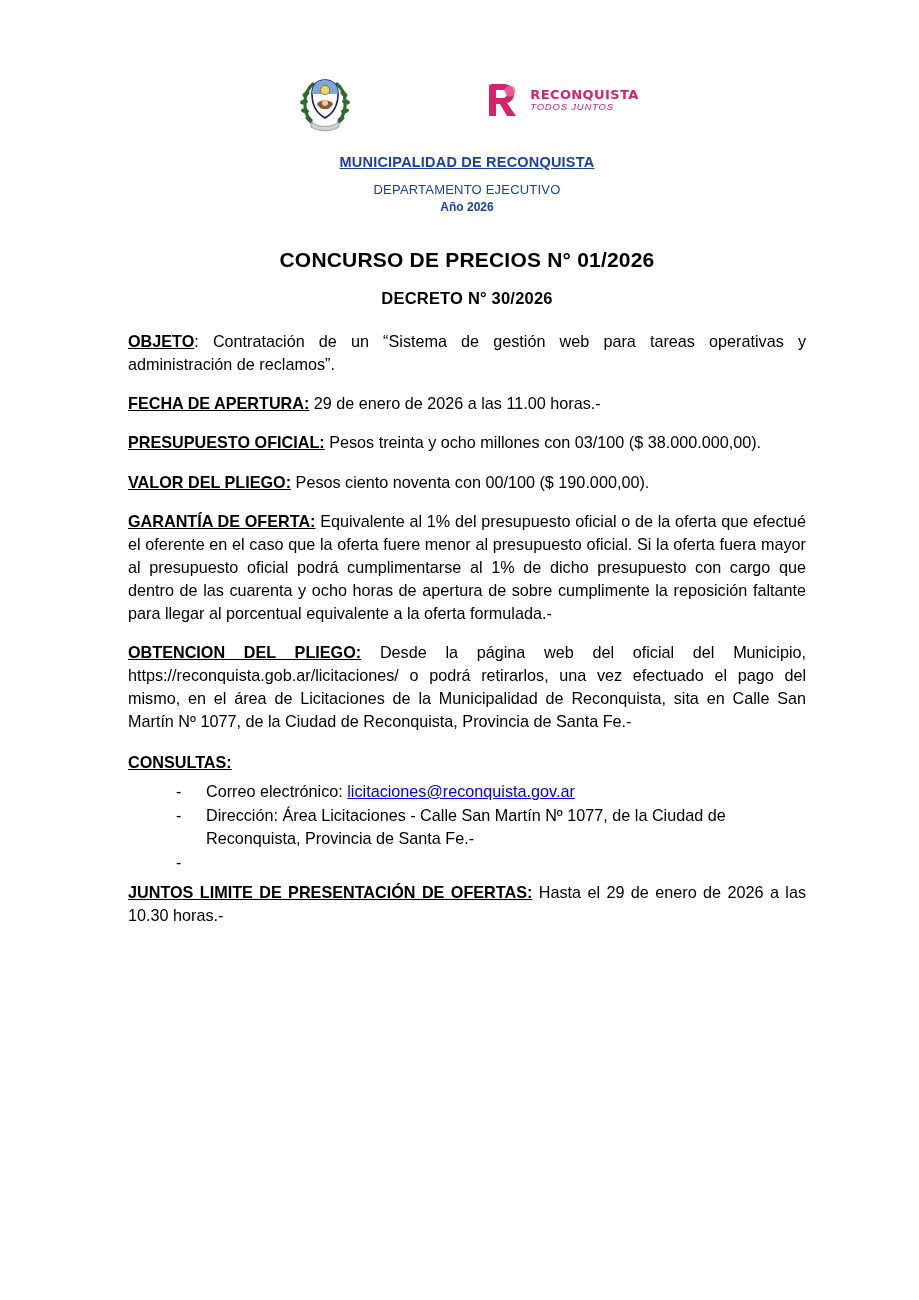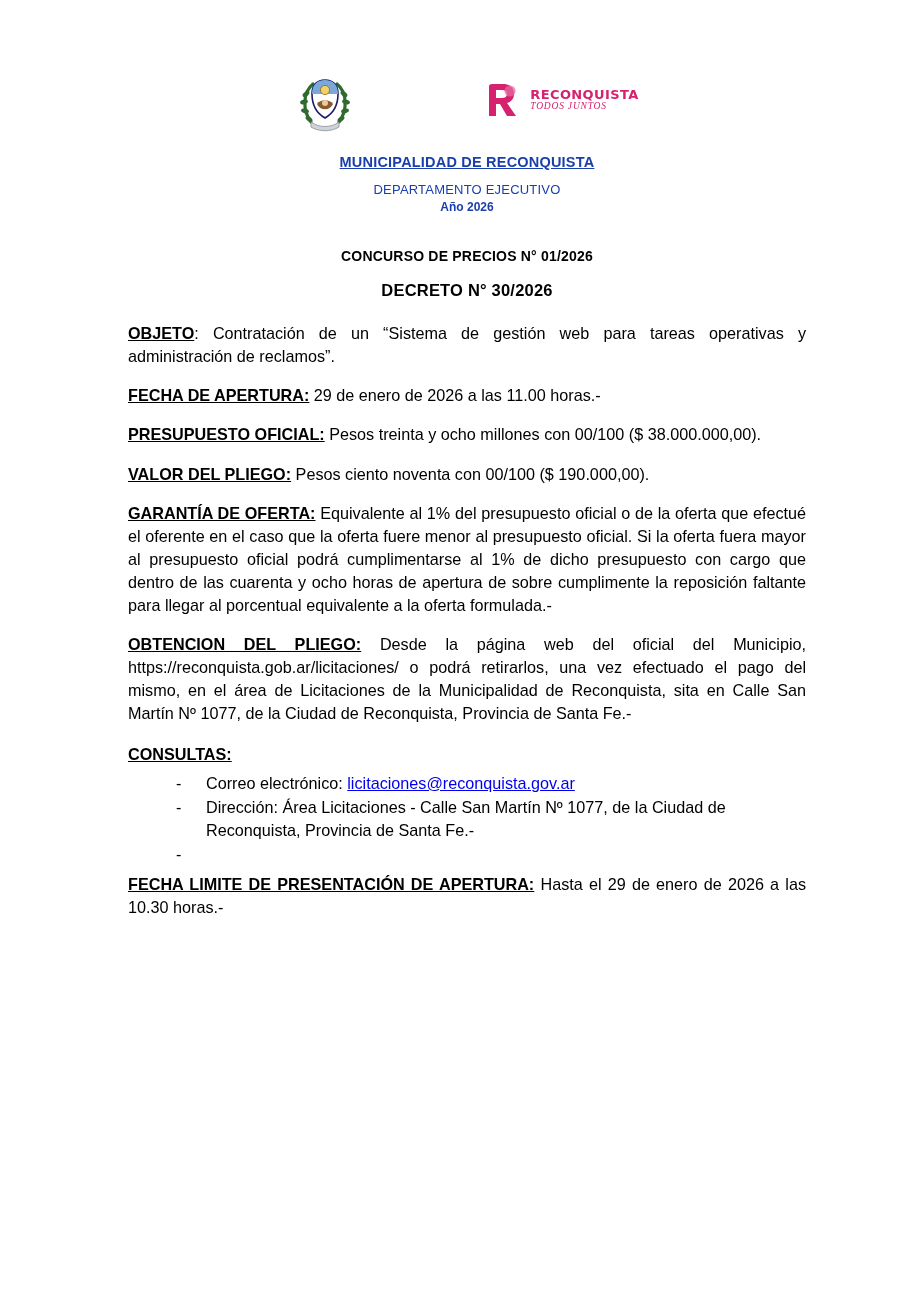"TODOS JUNTOS" .recon-sub { font-family: Liberation Serif, serif -> Liberation Sans, sans-serif }
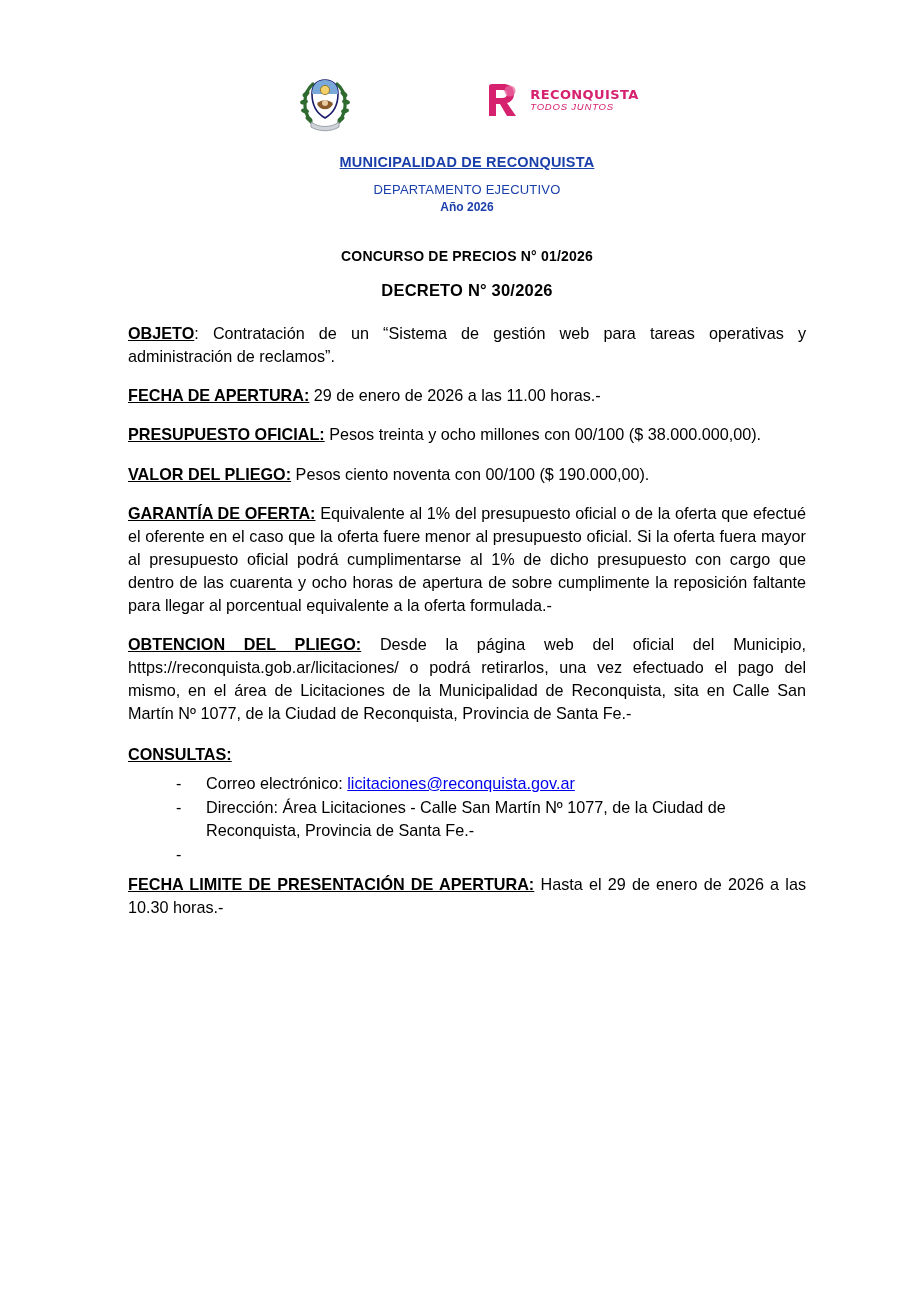"CONCURSO DE PRECIOS N° 01/2026" .doc-title { font-size: 14px -> 21px }
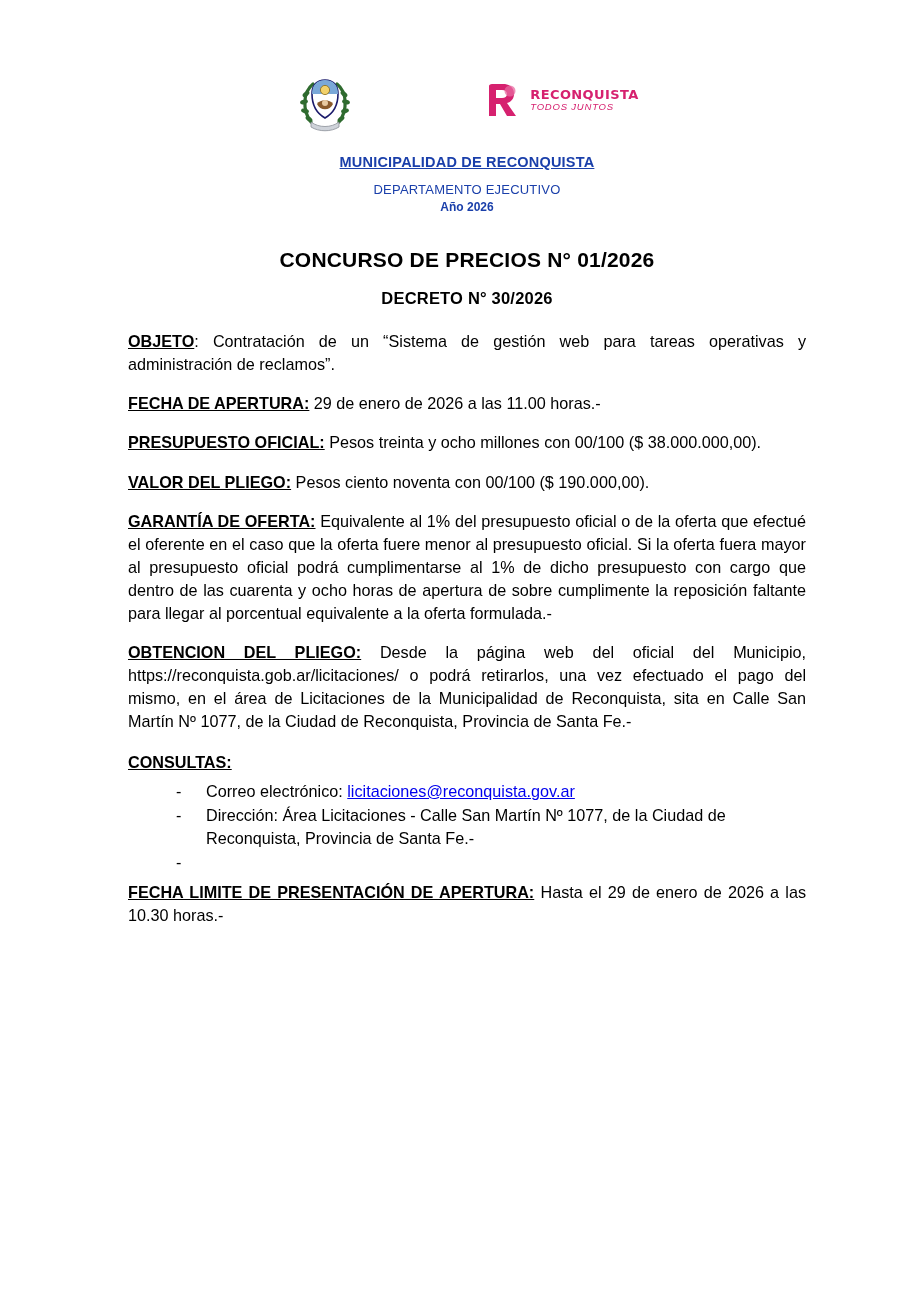"Pesos treinta y ocho millones" span { text: 00/100 -> 03/100 }
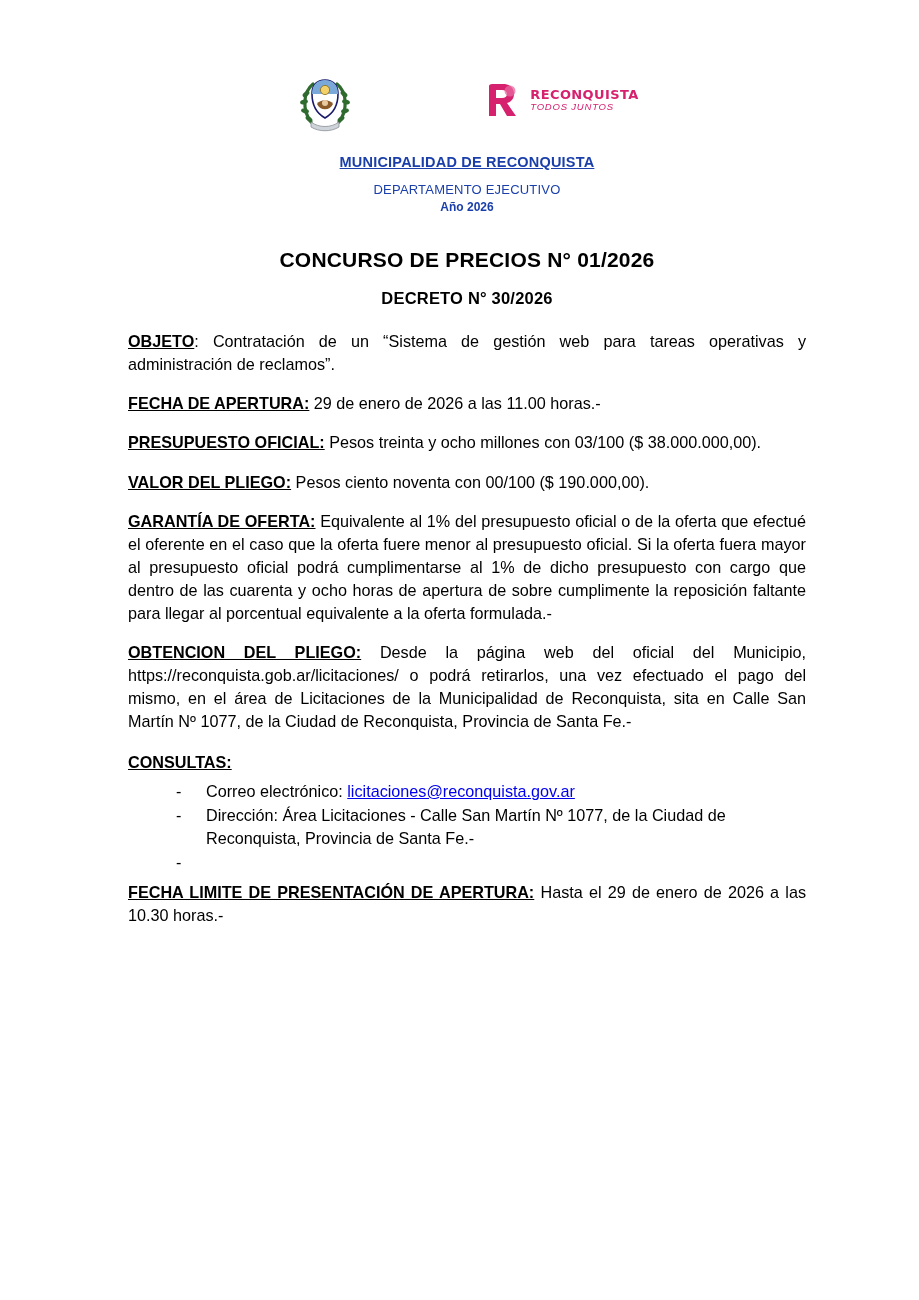"FECHA LIMITE DE PRESENTACIÓN DE" span.lbl { text: FECHA LIMITE DE PRESENTACIÓN DE APERTURA -> JUNTOS LIMITE DE PRESENTACIÓN DE OFERTAS }
